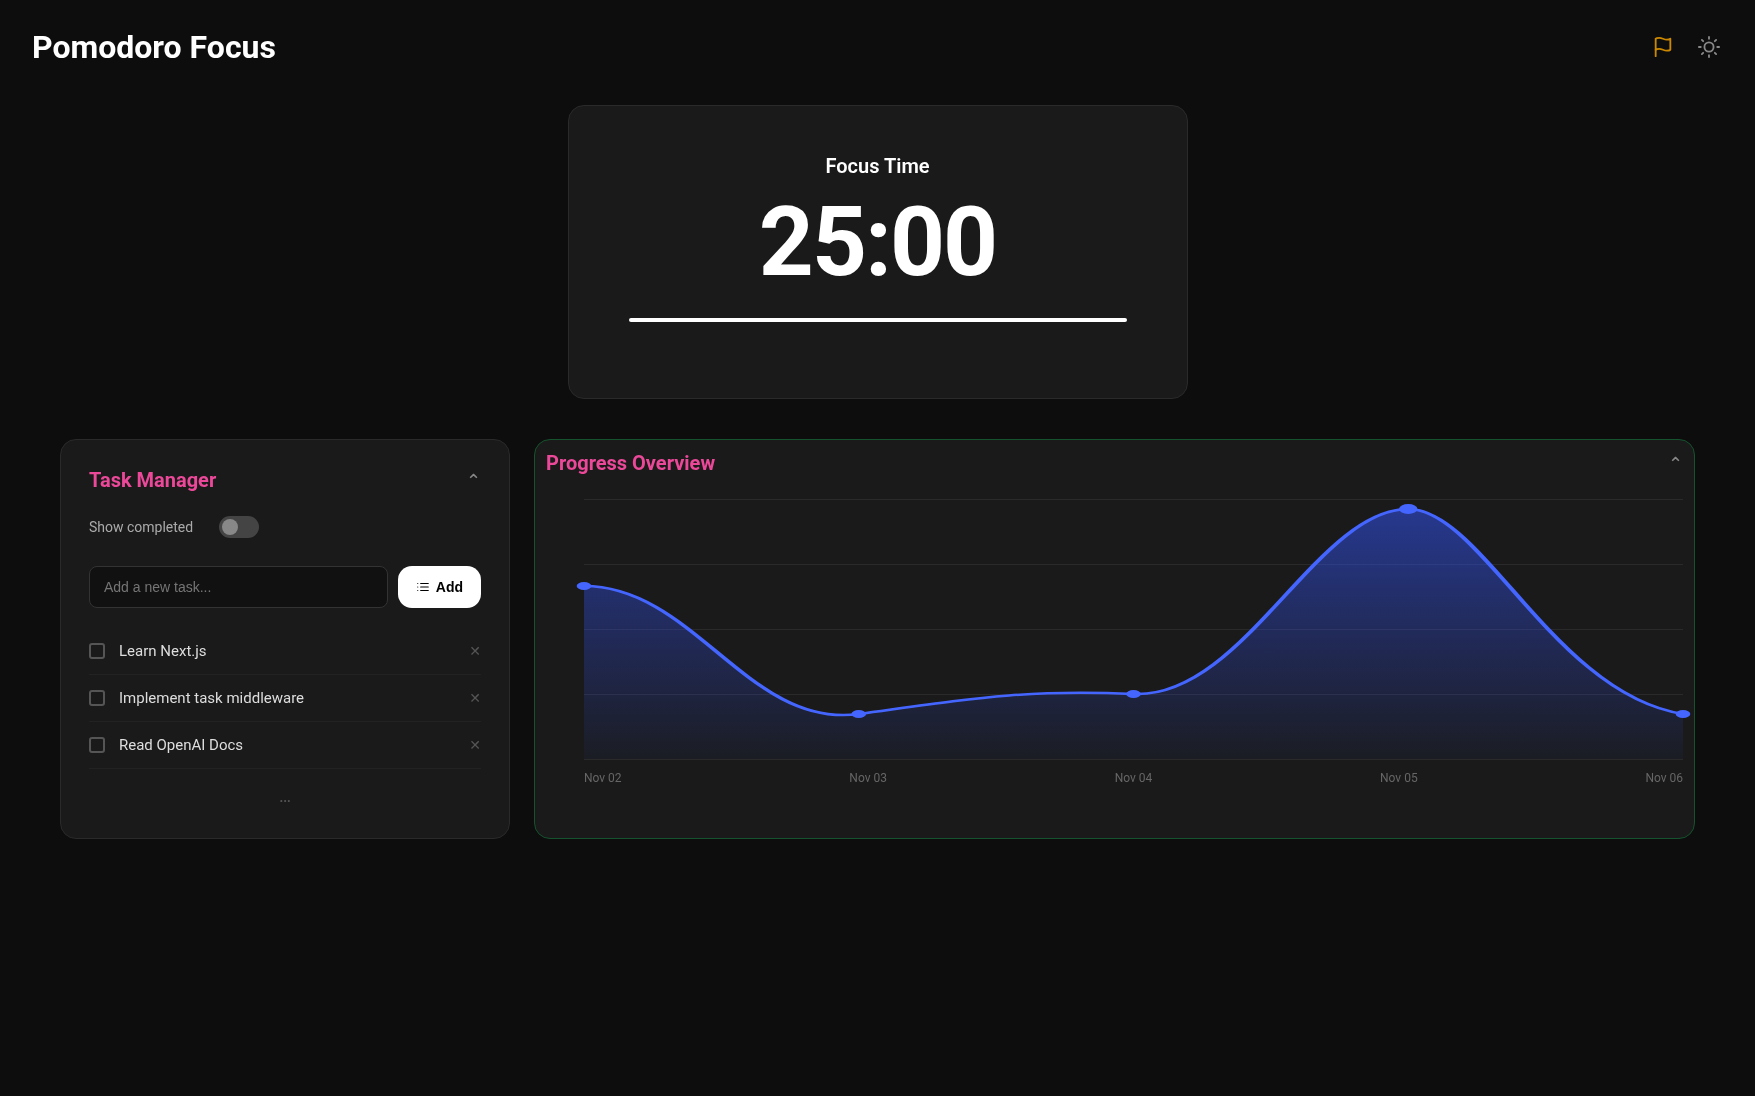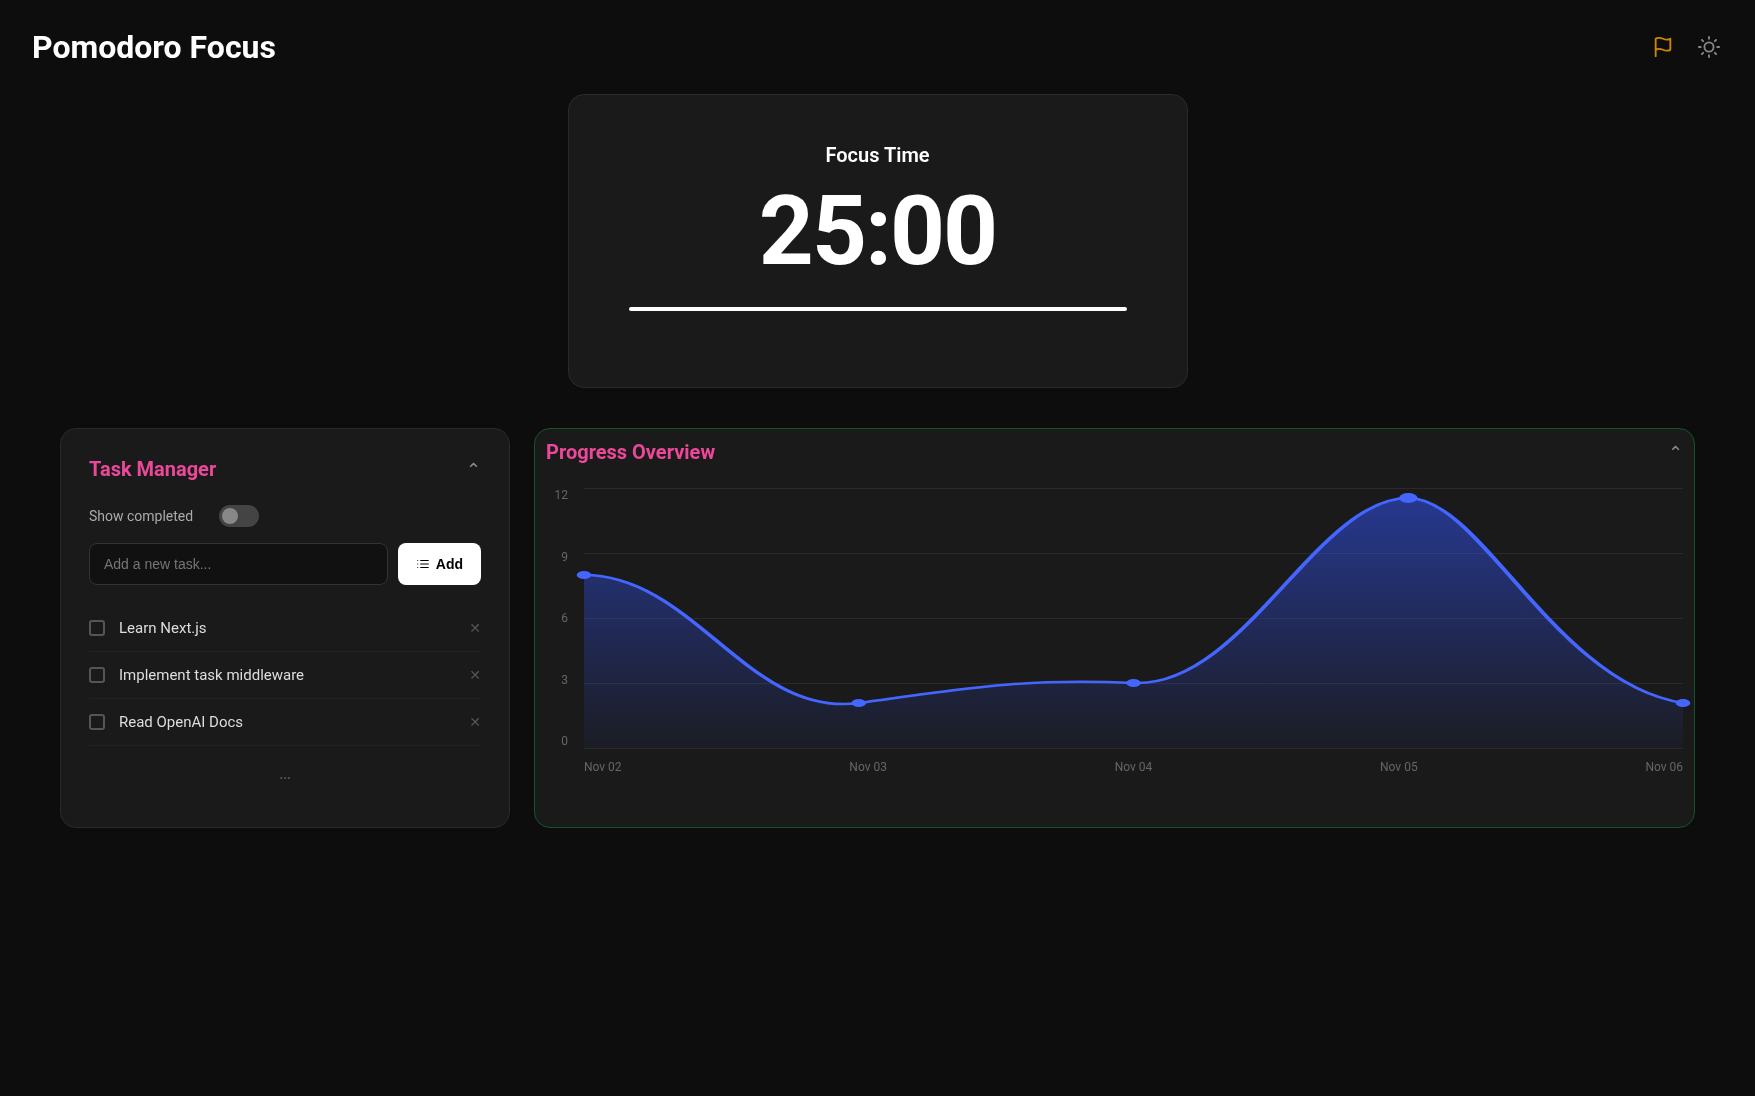"Focus Time" .timer-card { margin: 0 auto 40px auto -> 11px auto 40px auto }
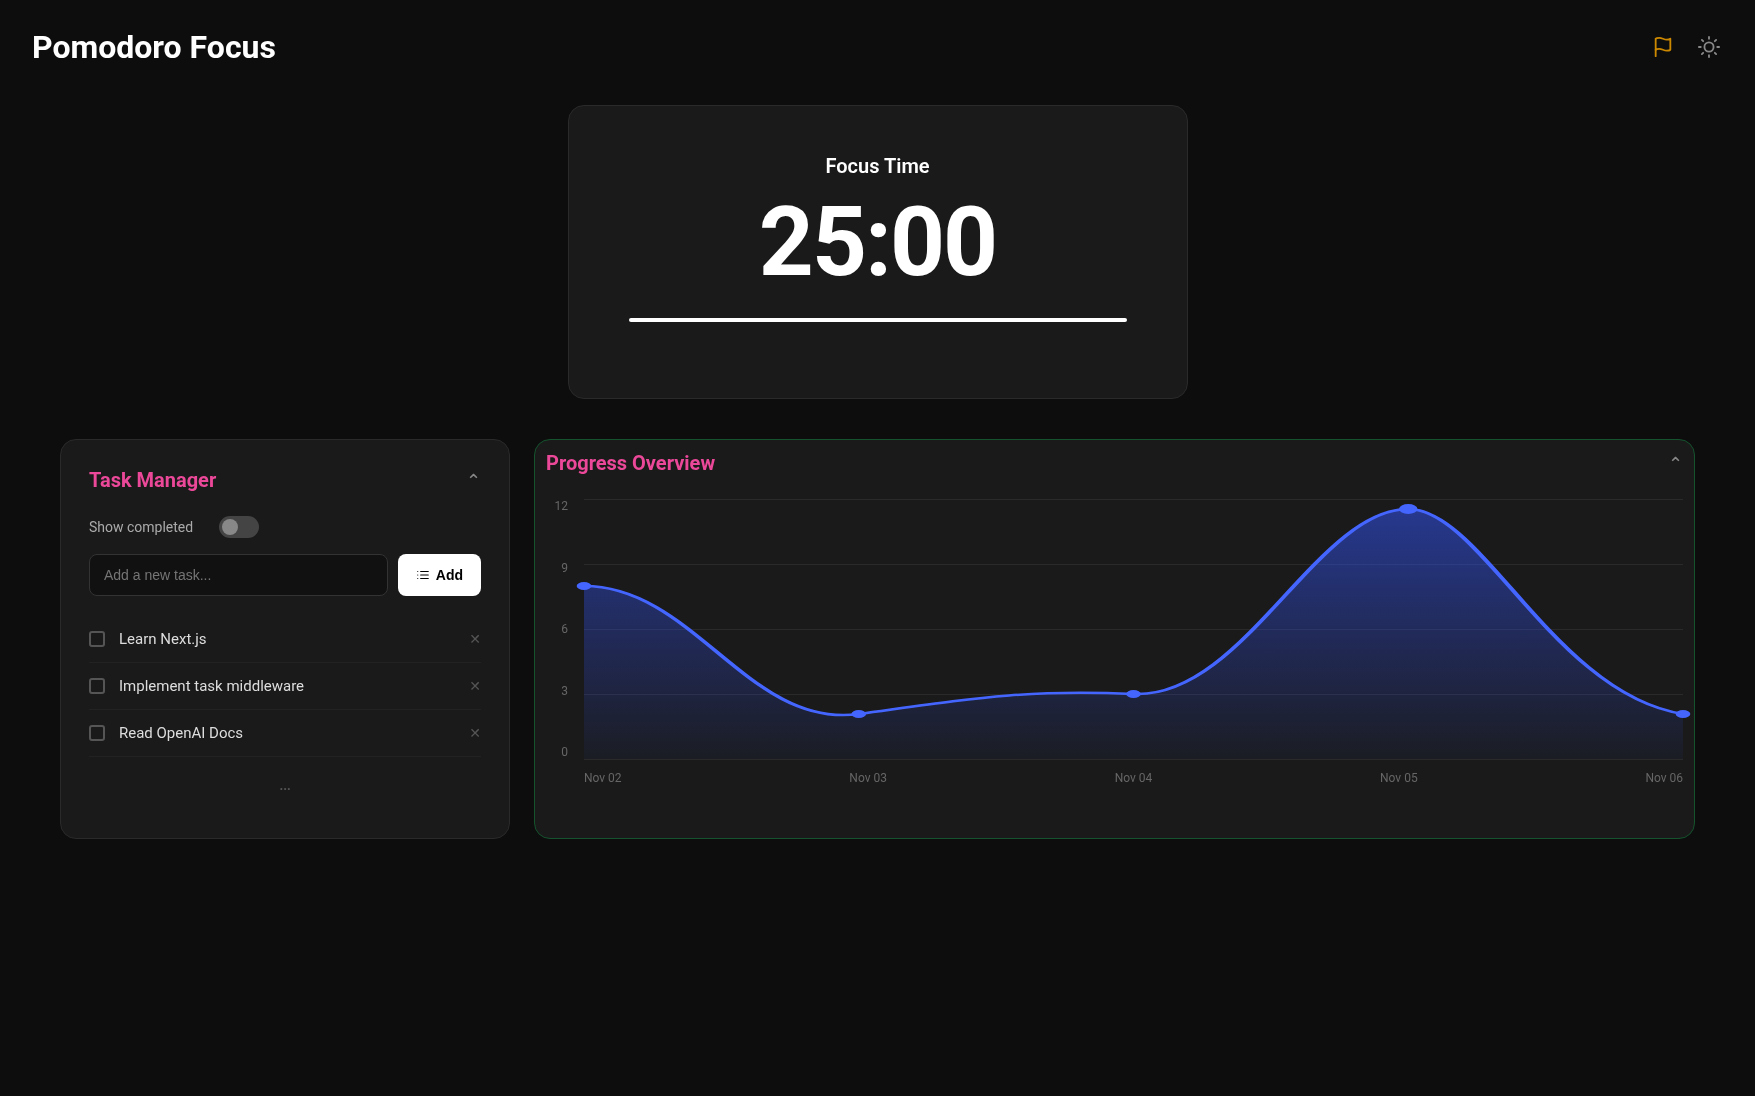"12" div.chart-y-axis { html: <div> <span>12</span> <span>9</span> <span>6</span> <span>3</span> <span>0</span> </div> -> none }
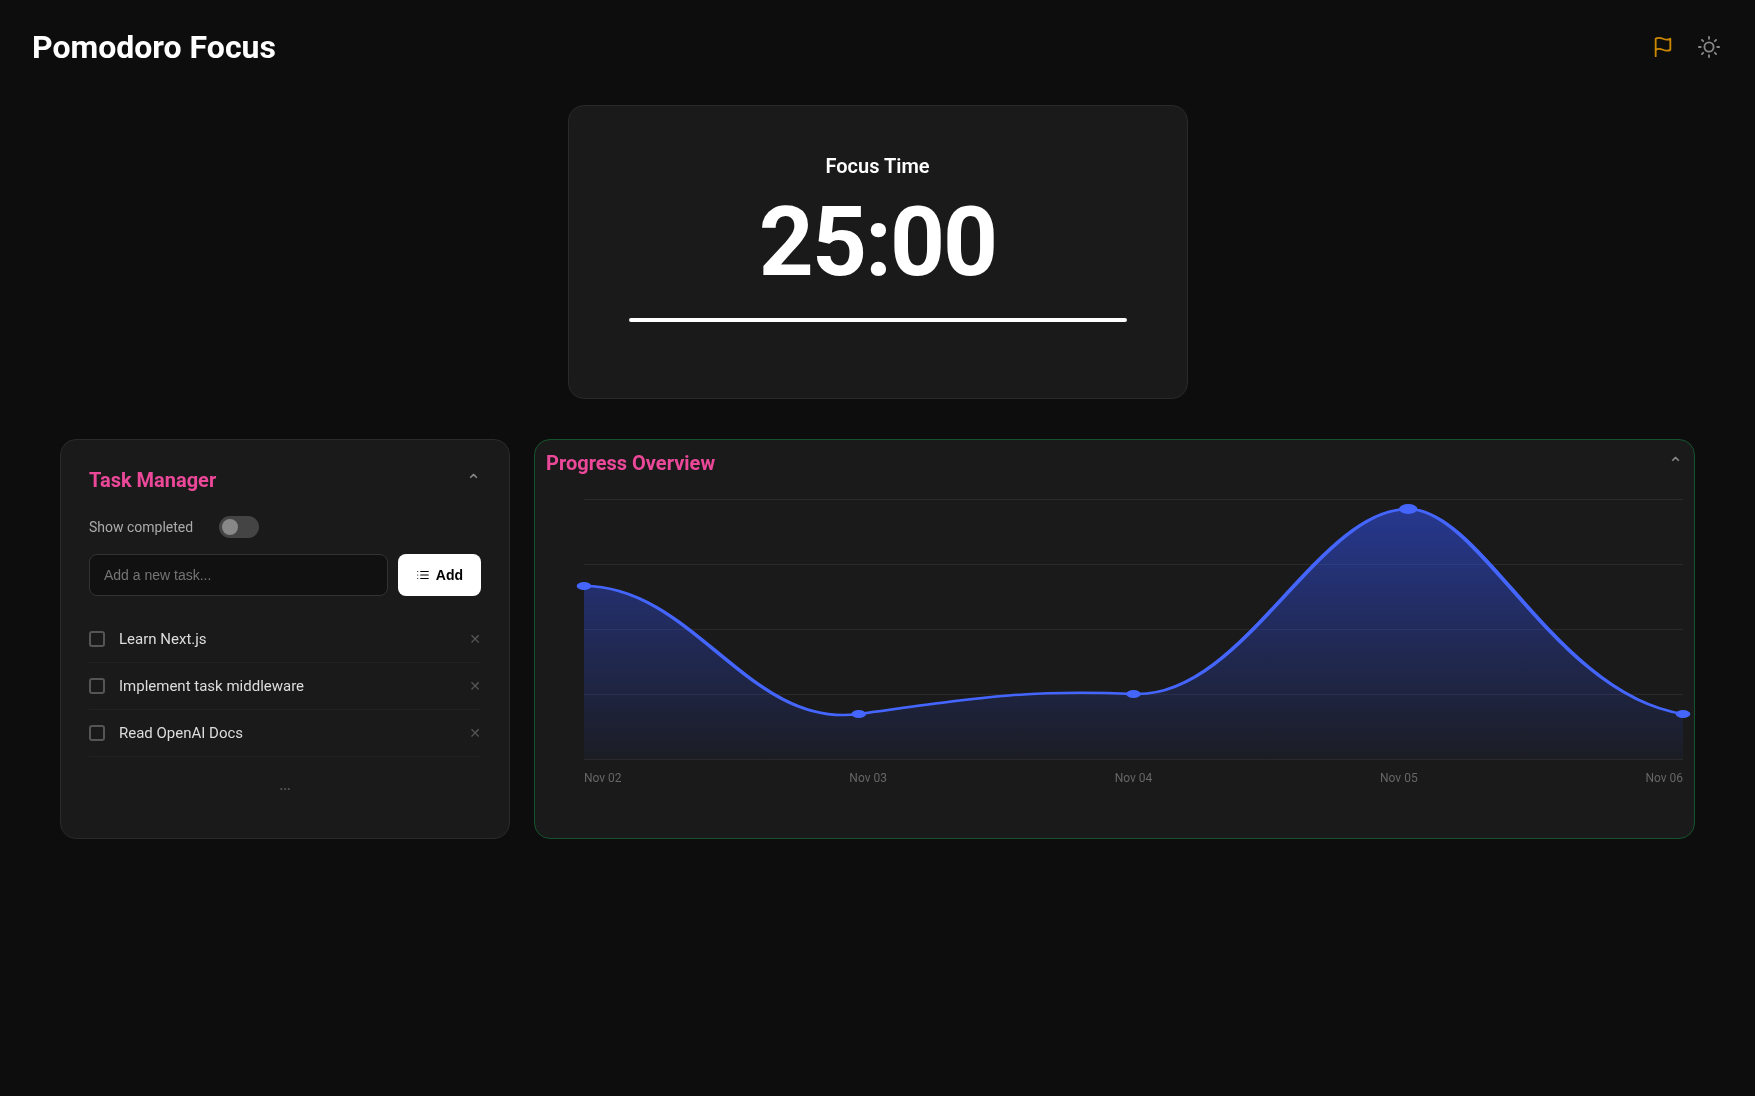"Show completed" .show-completed-row { margin-bottom: 16px -> 28px }
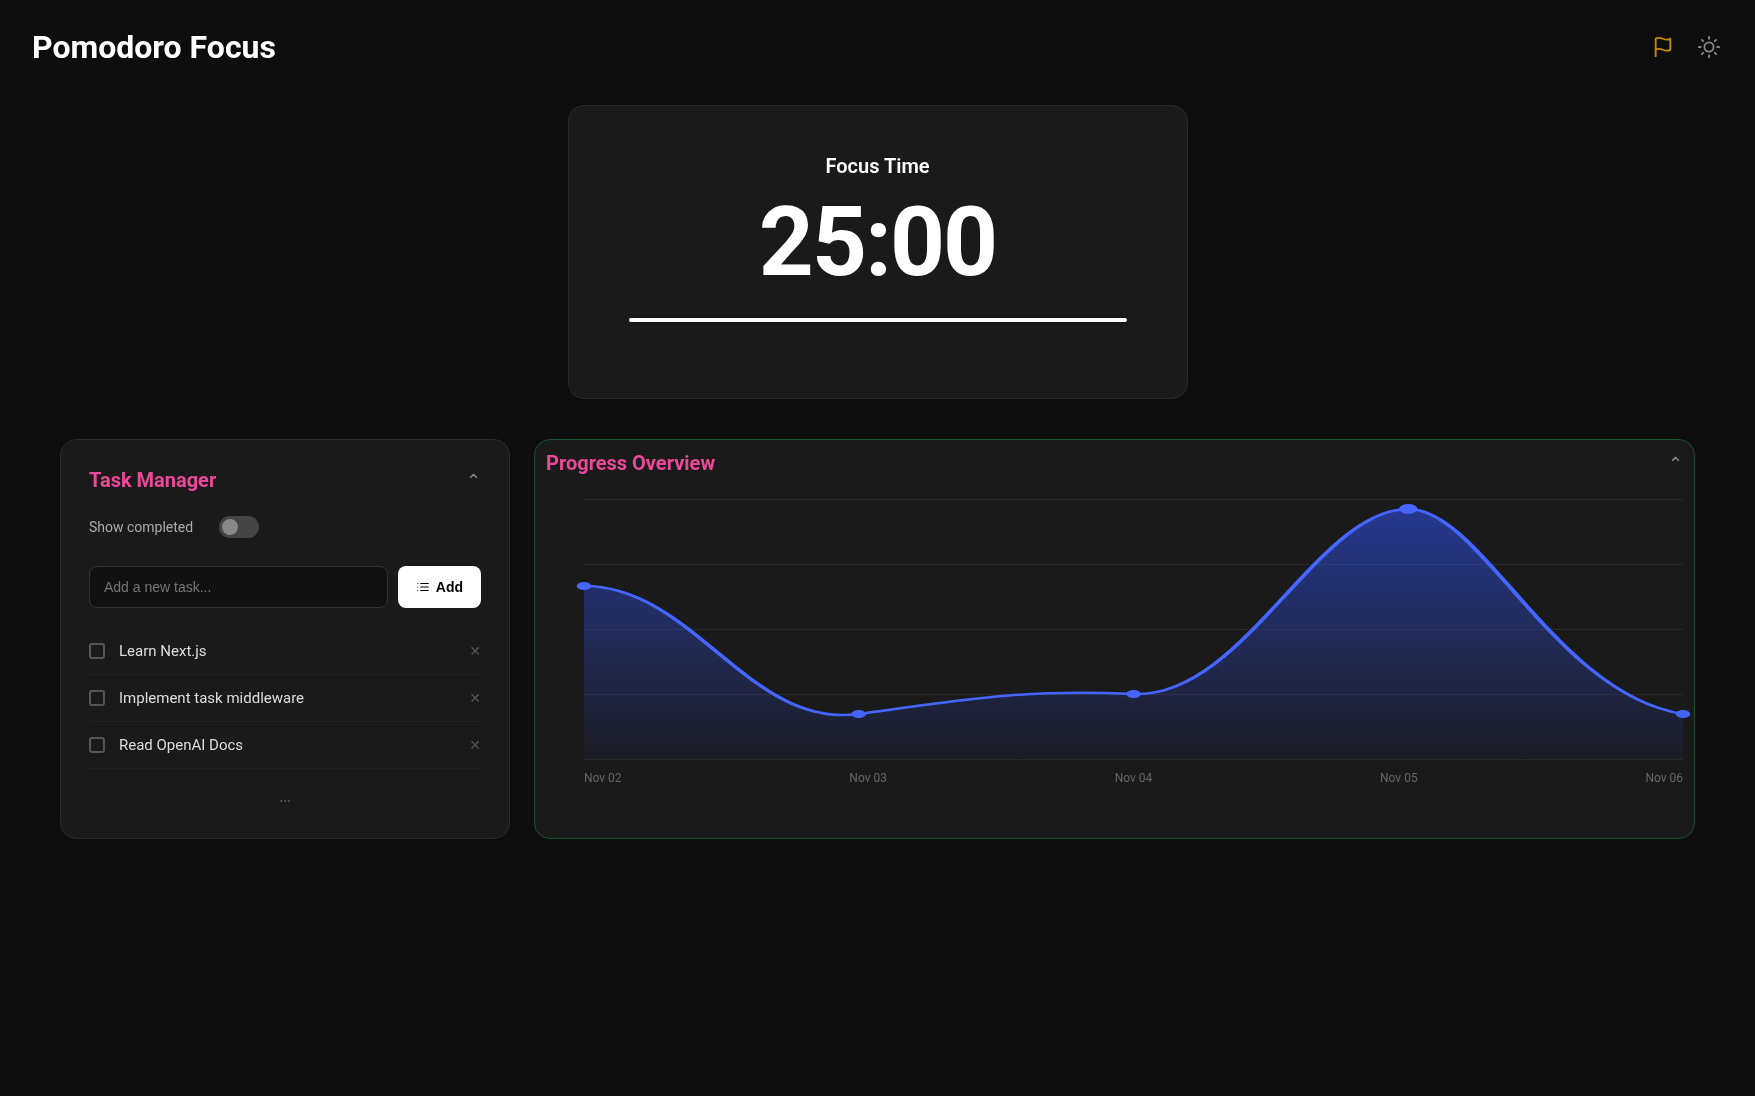"Add" .btn-add { border-radius: 8px -> 14px }
